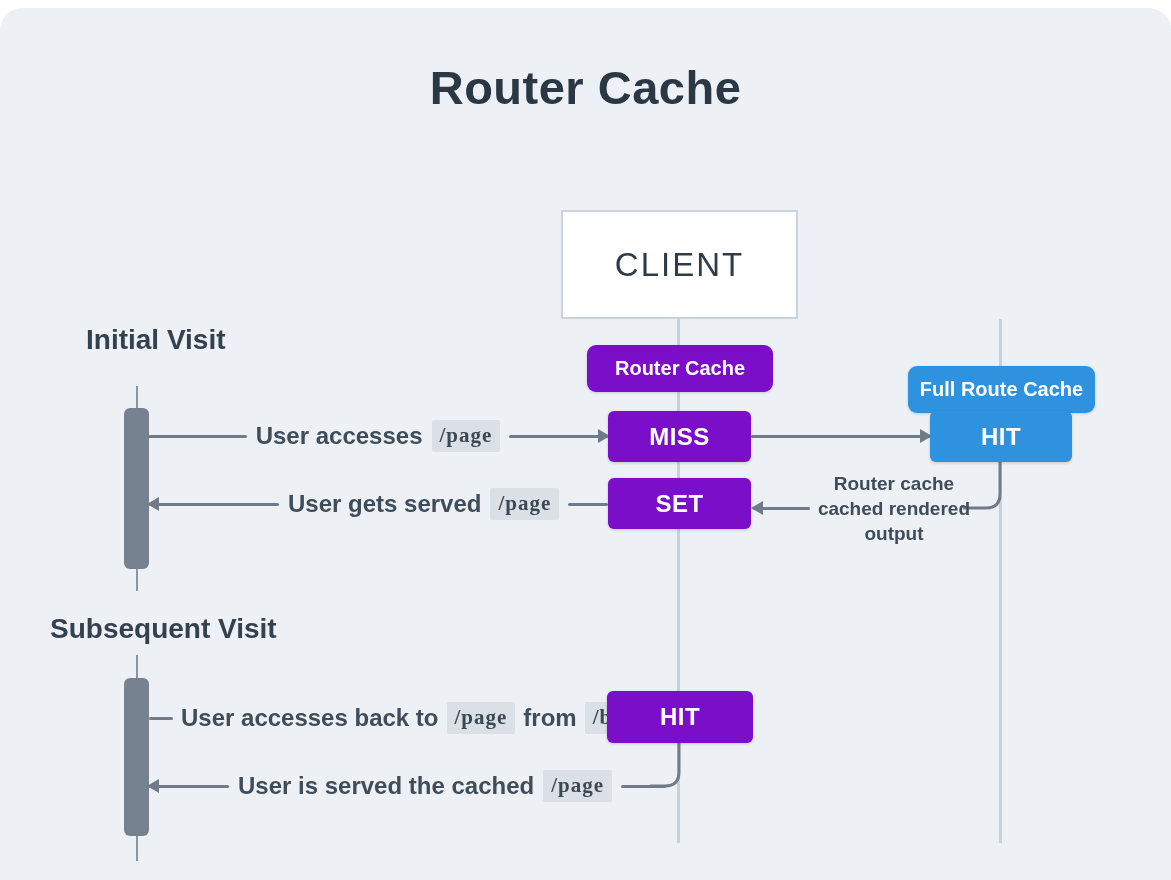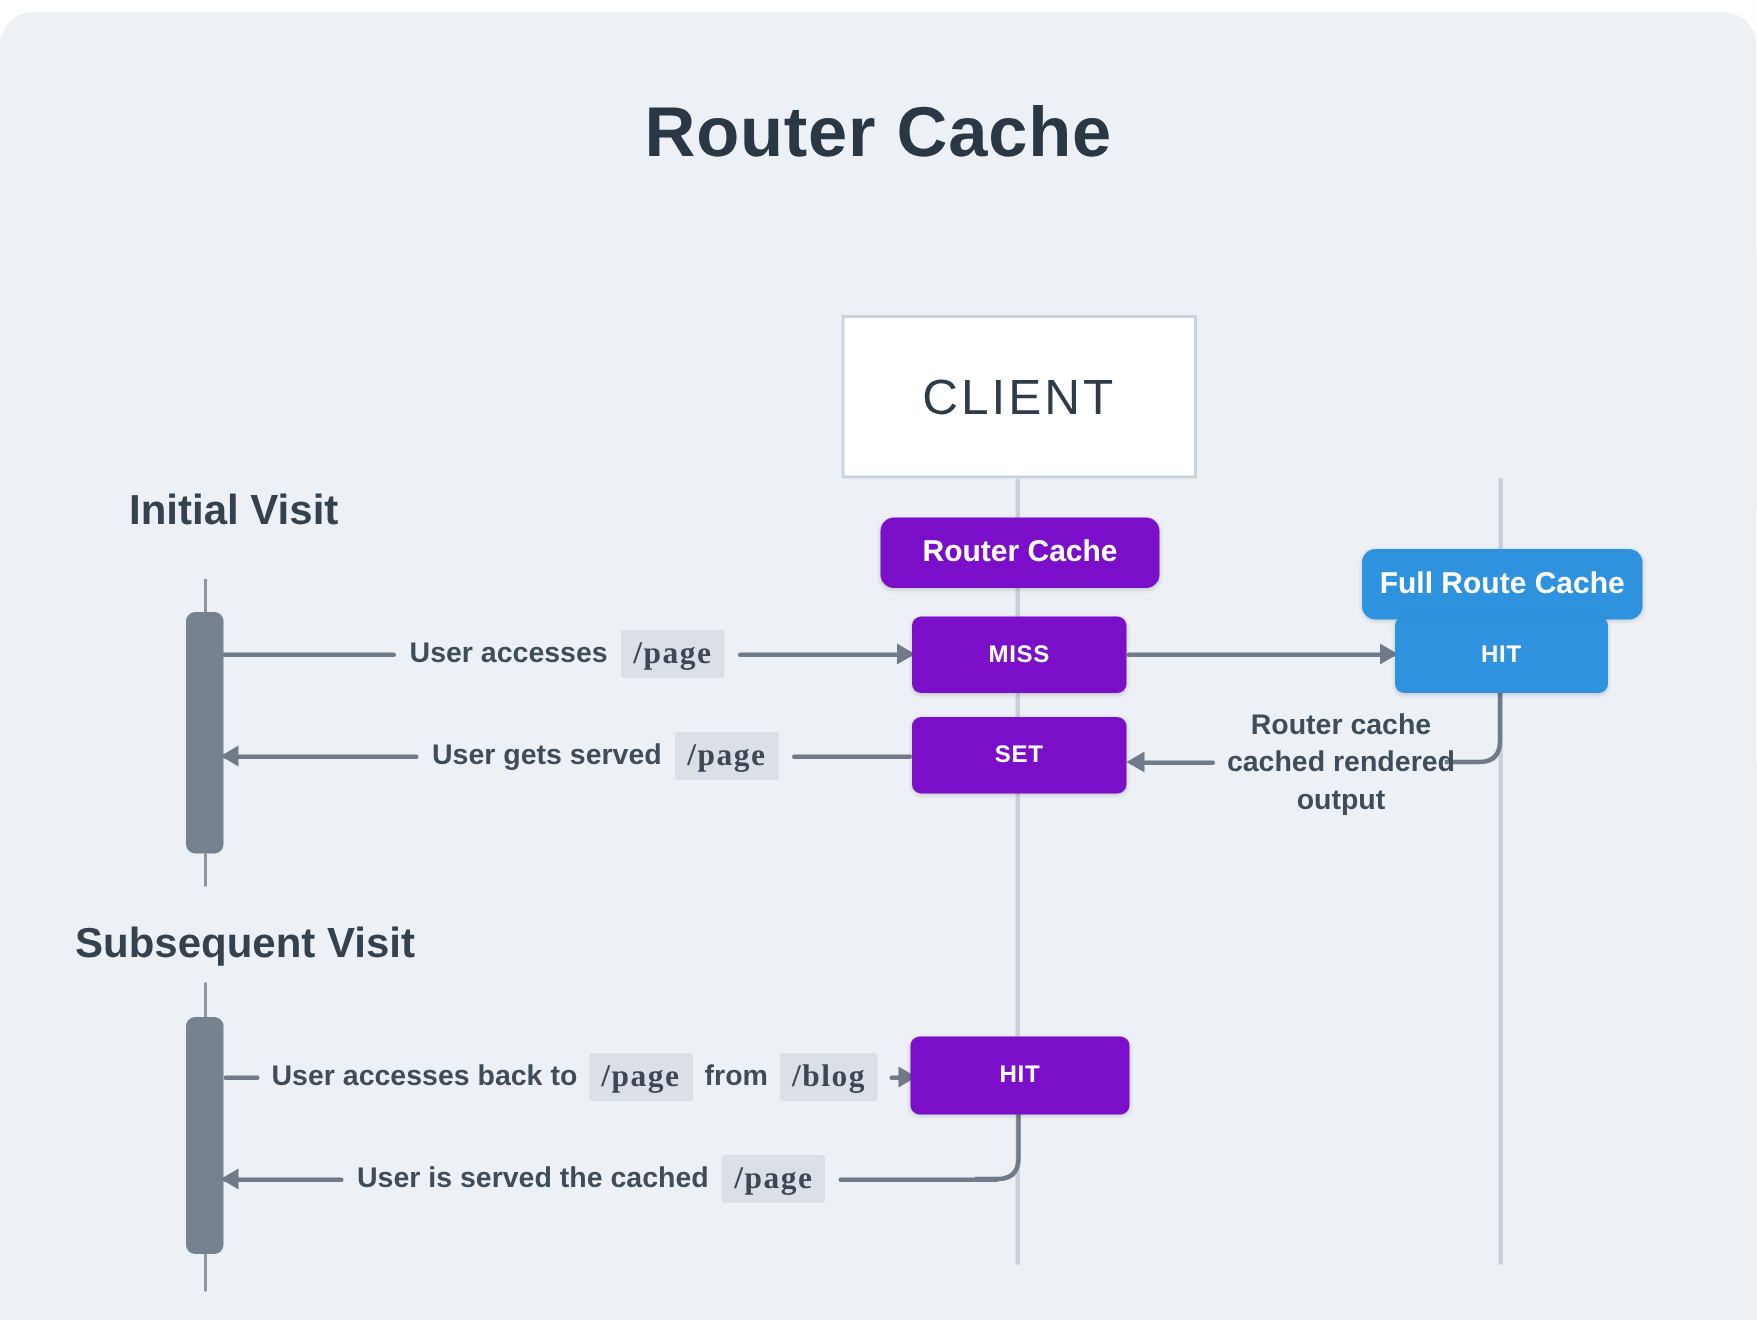"User accesses" .msg { font-size: 19px -> 24px }
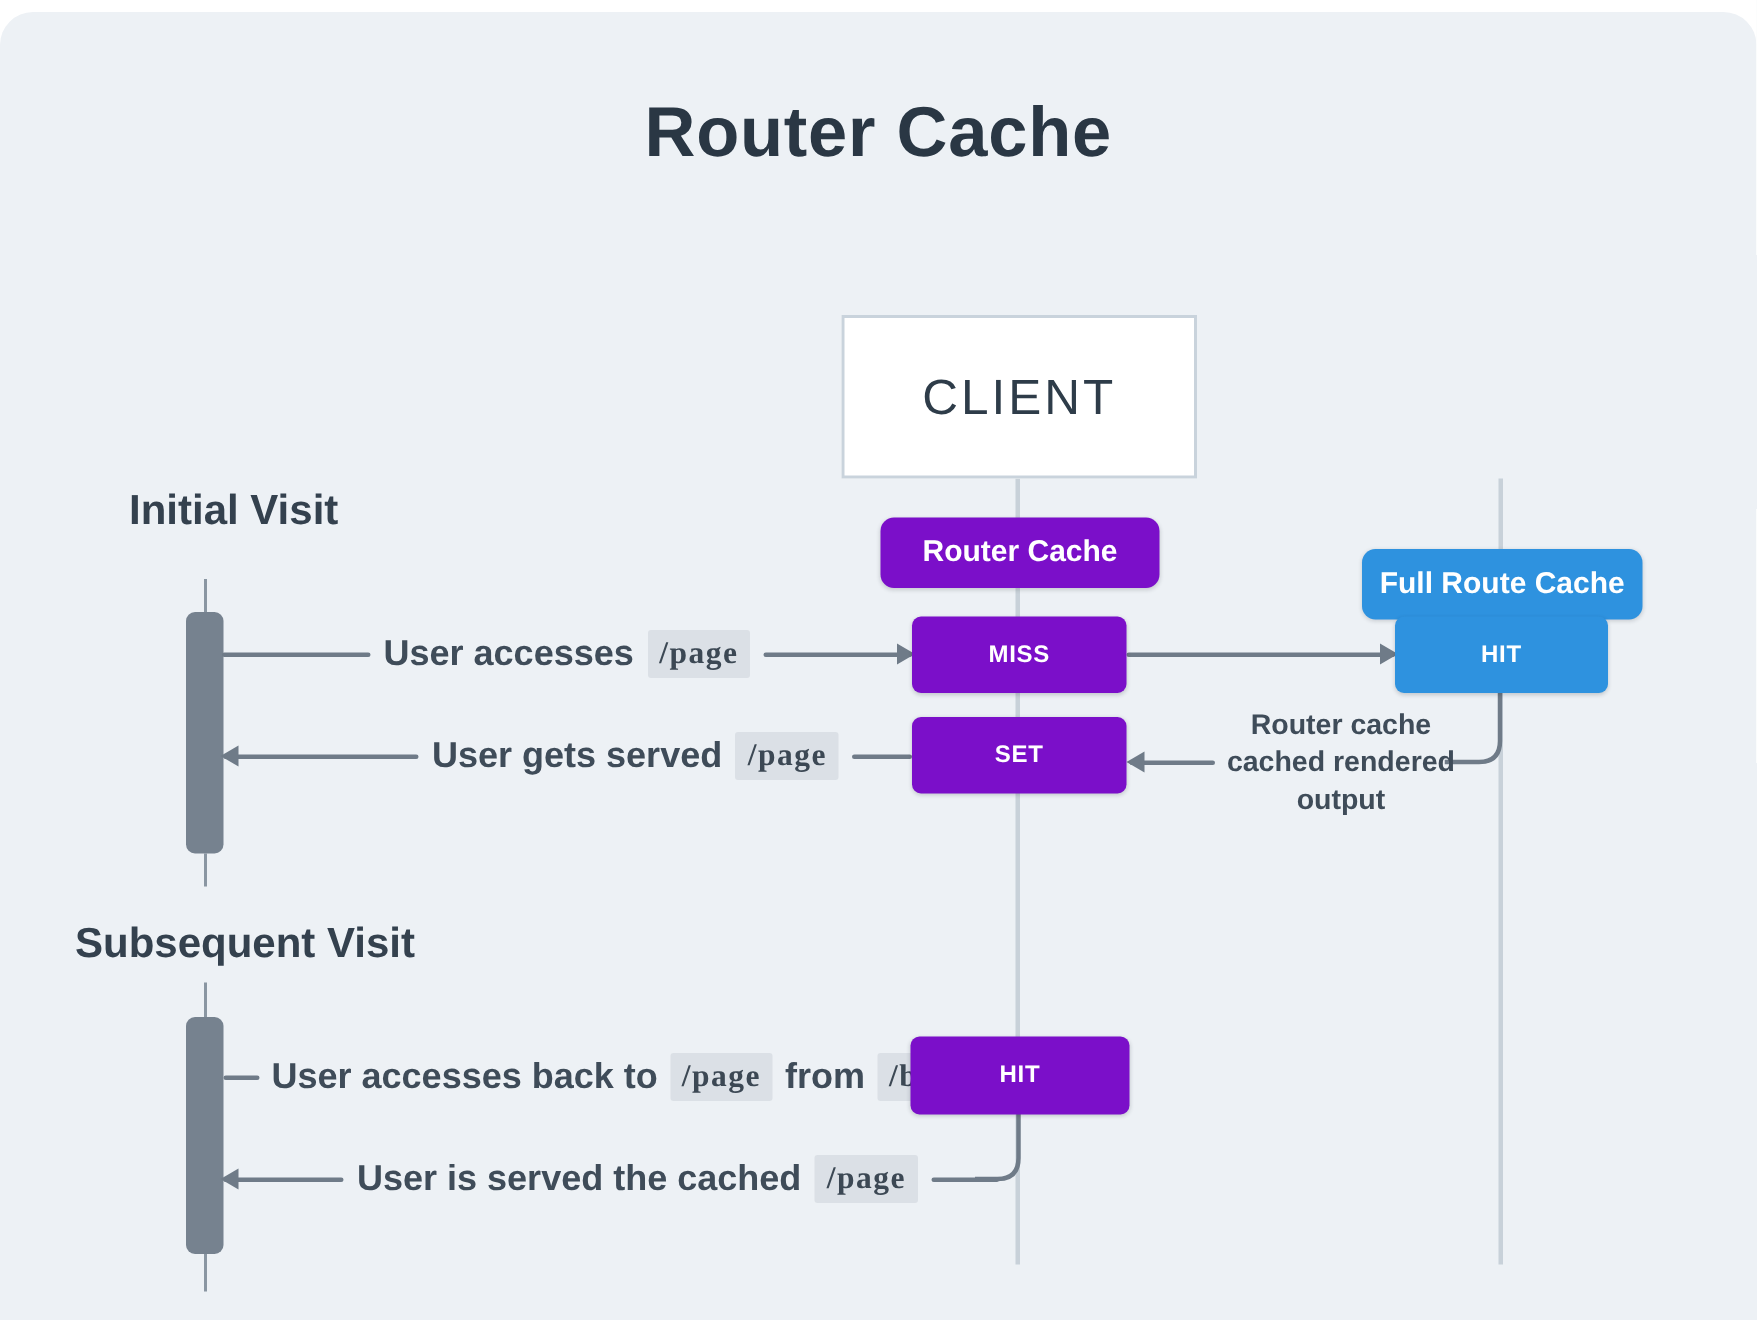"MISS" .node { font-size: 16px -> 24px }
